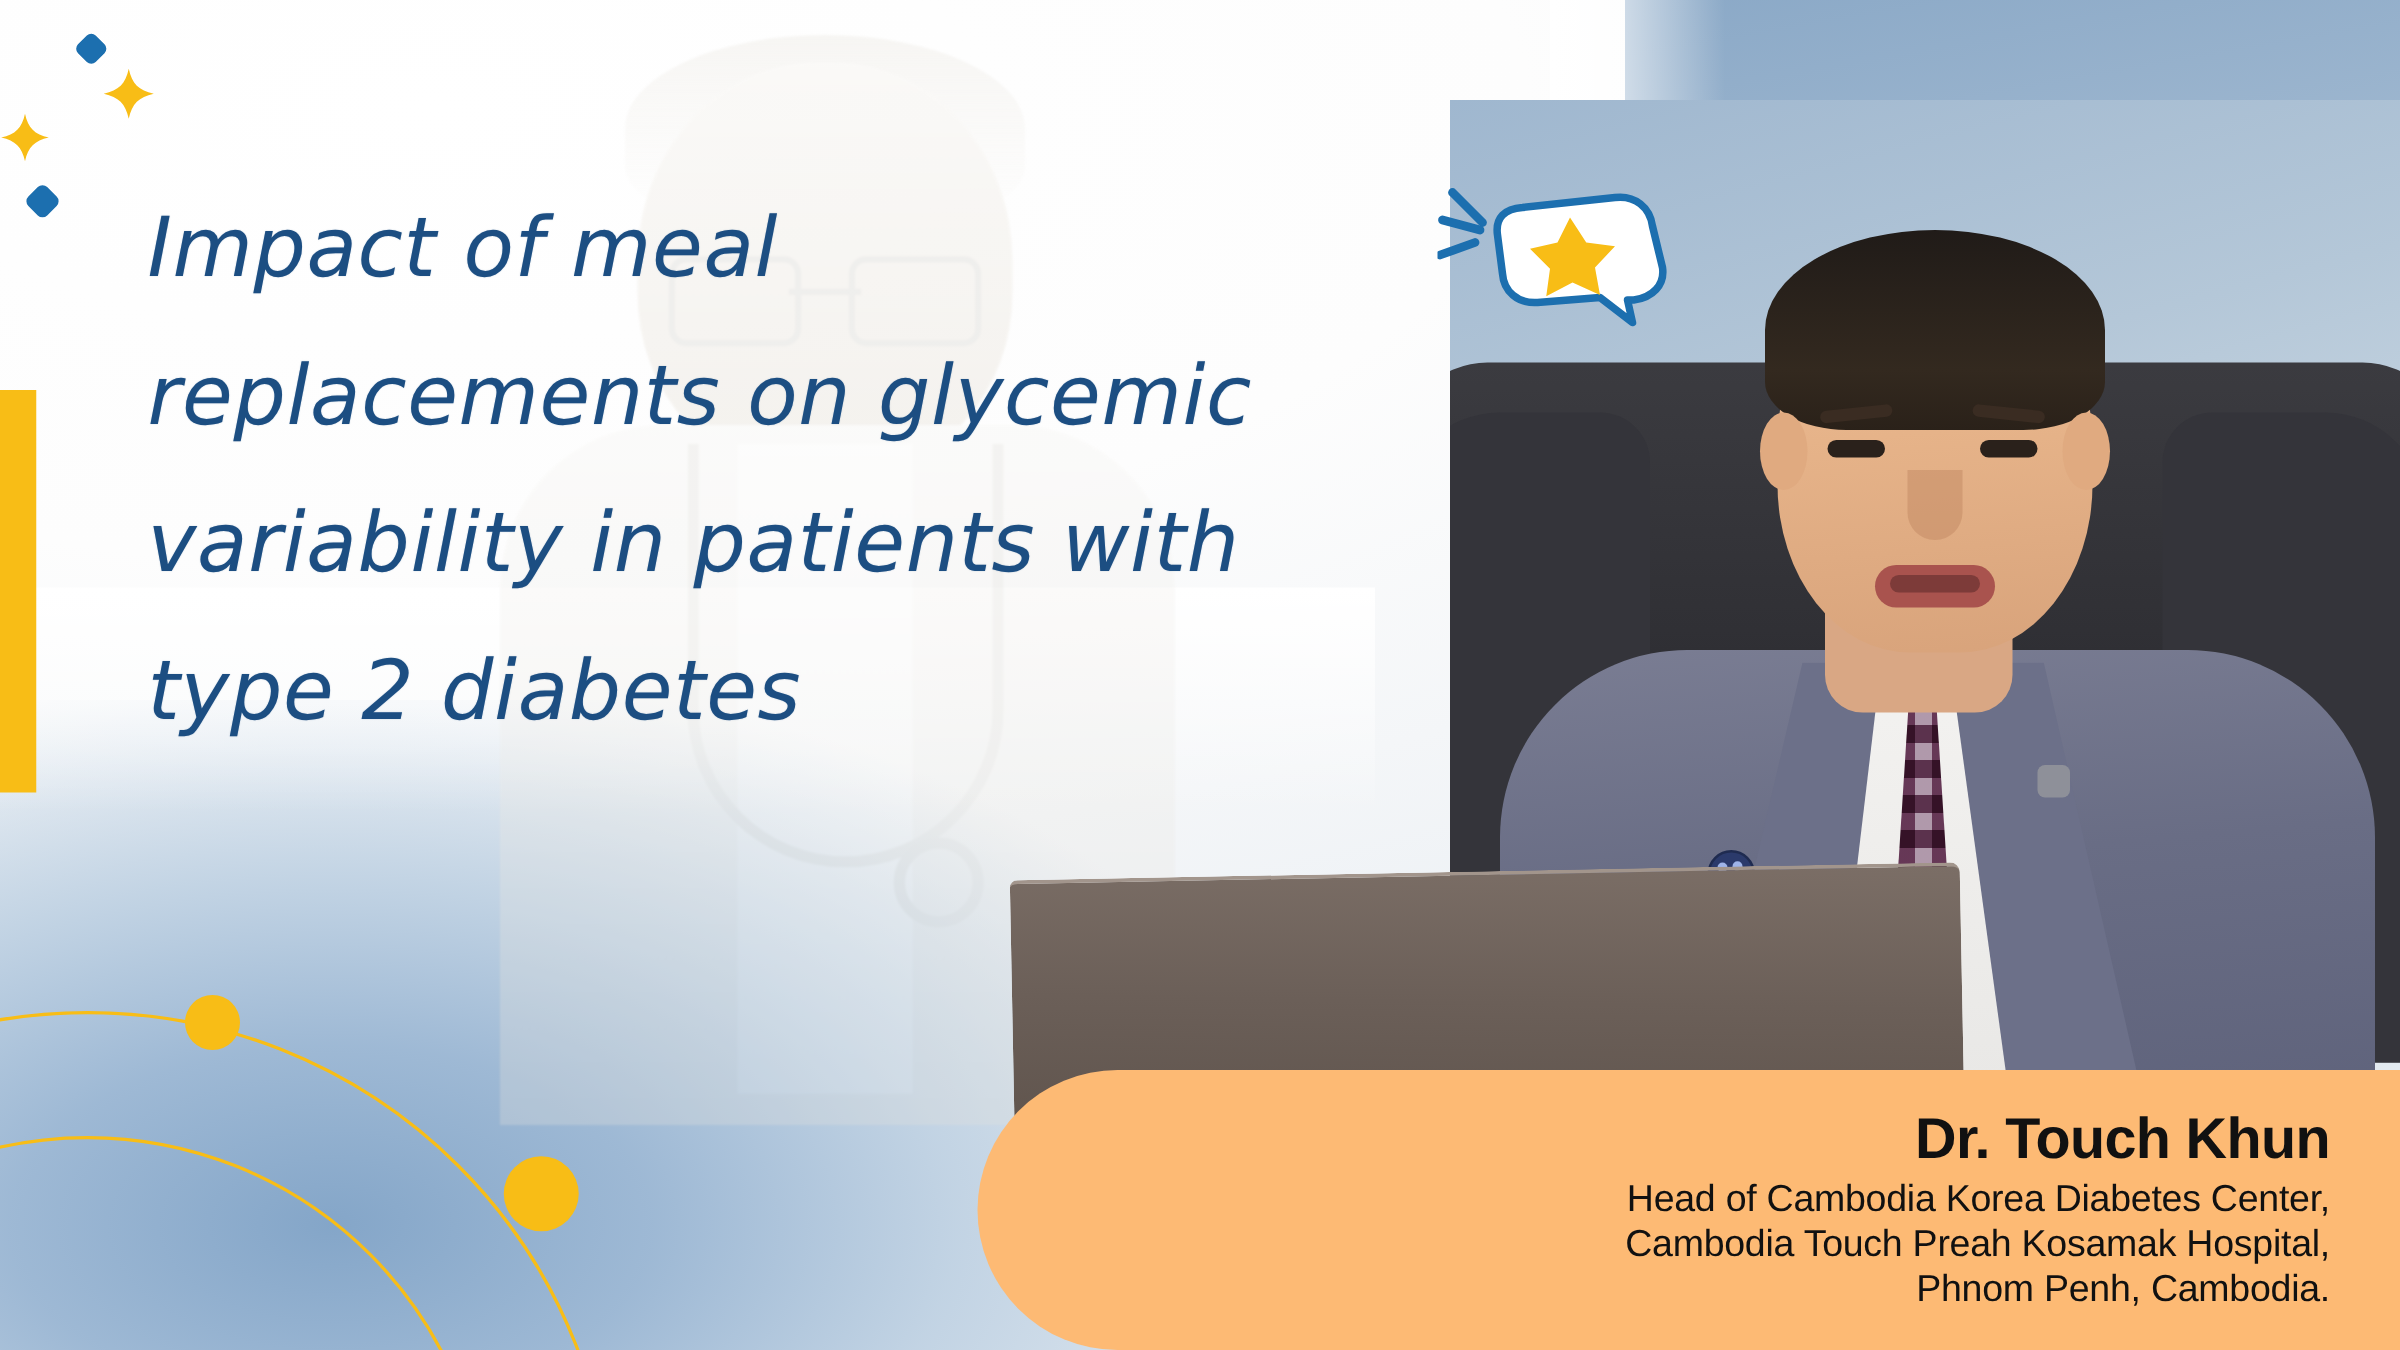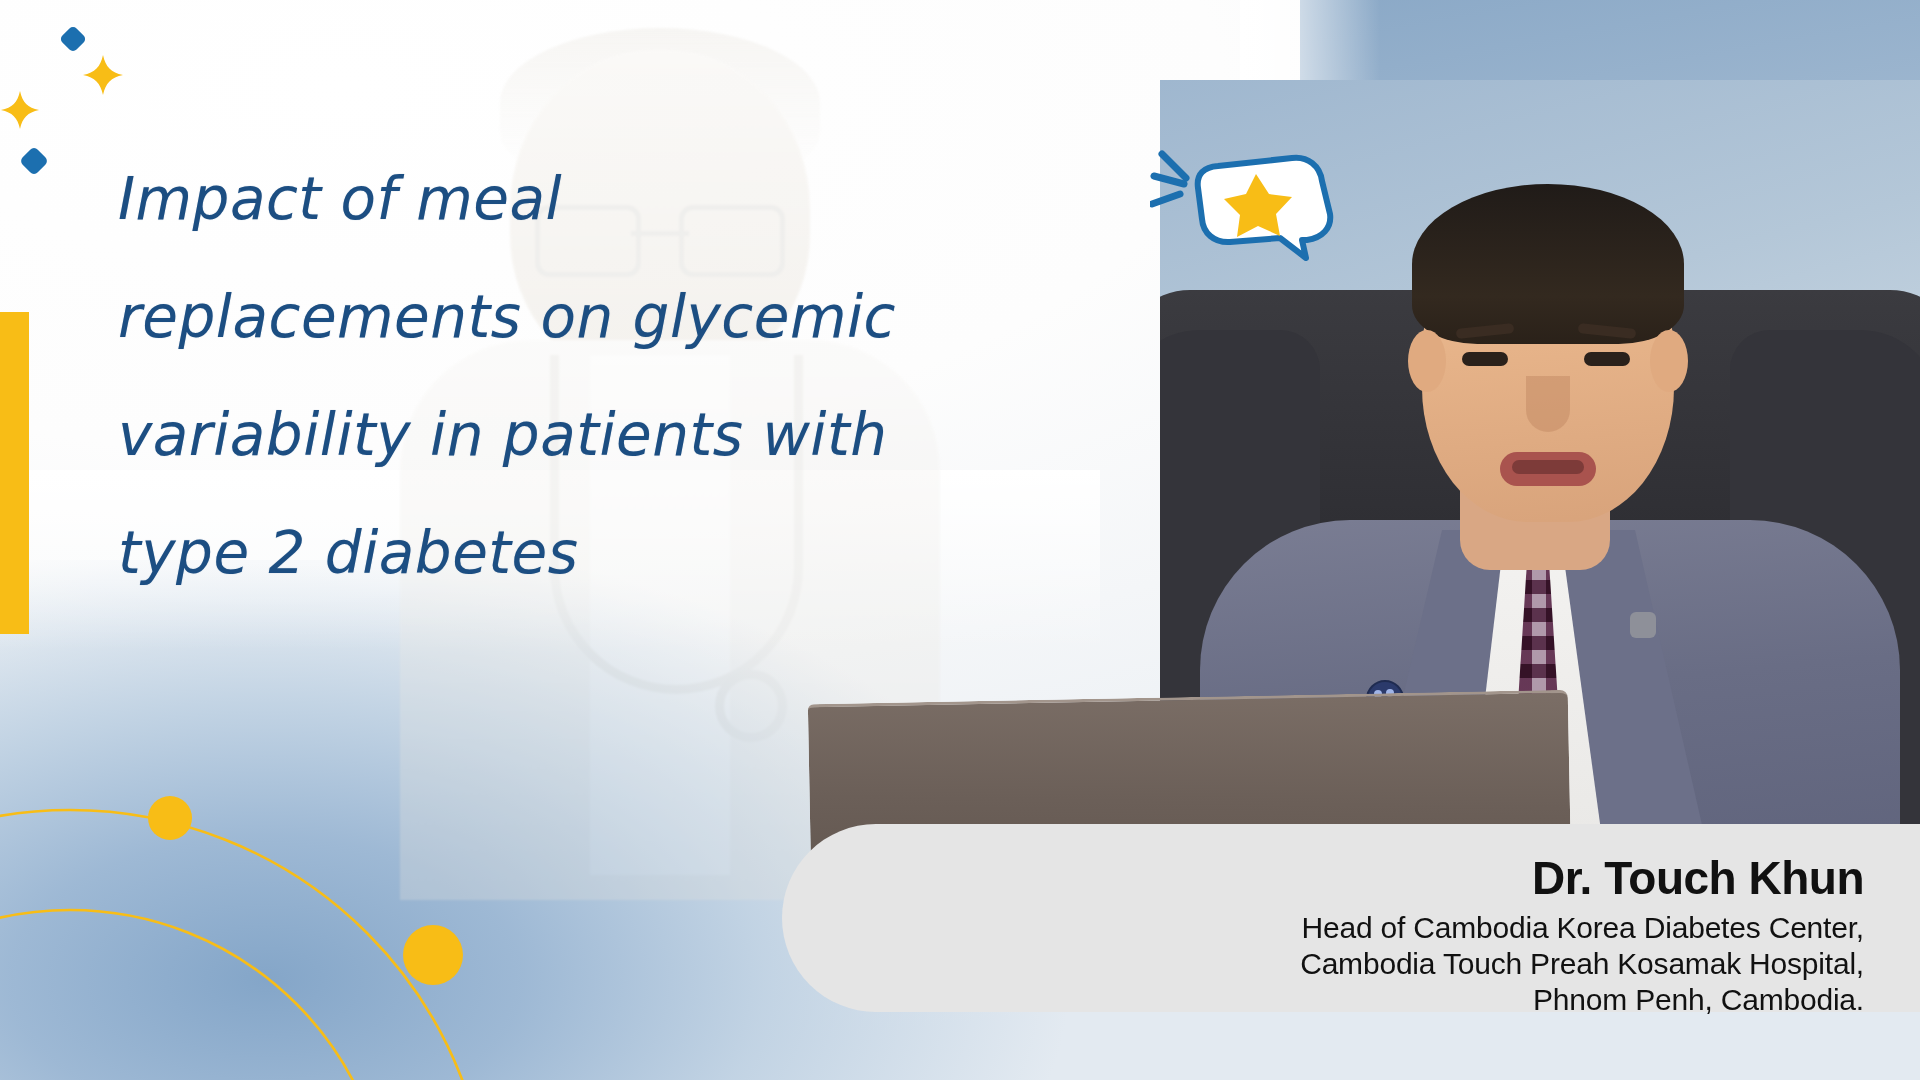"Impact of meal" .title { font-size: 58px -> 66px }
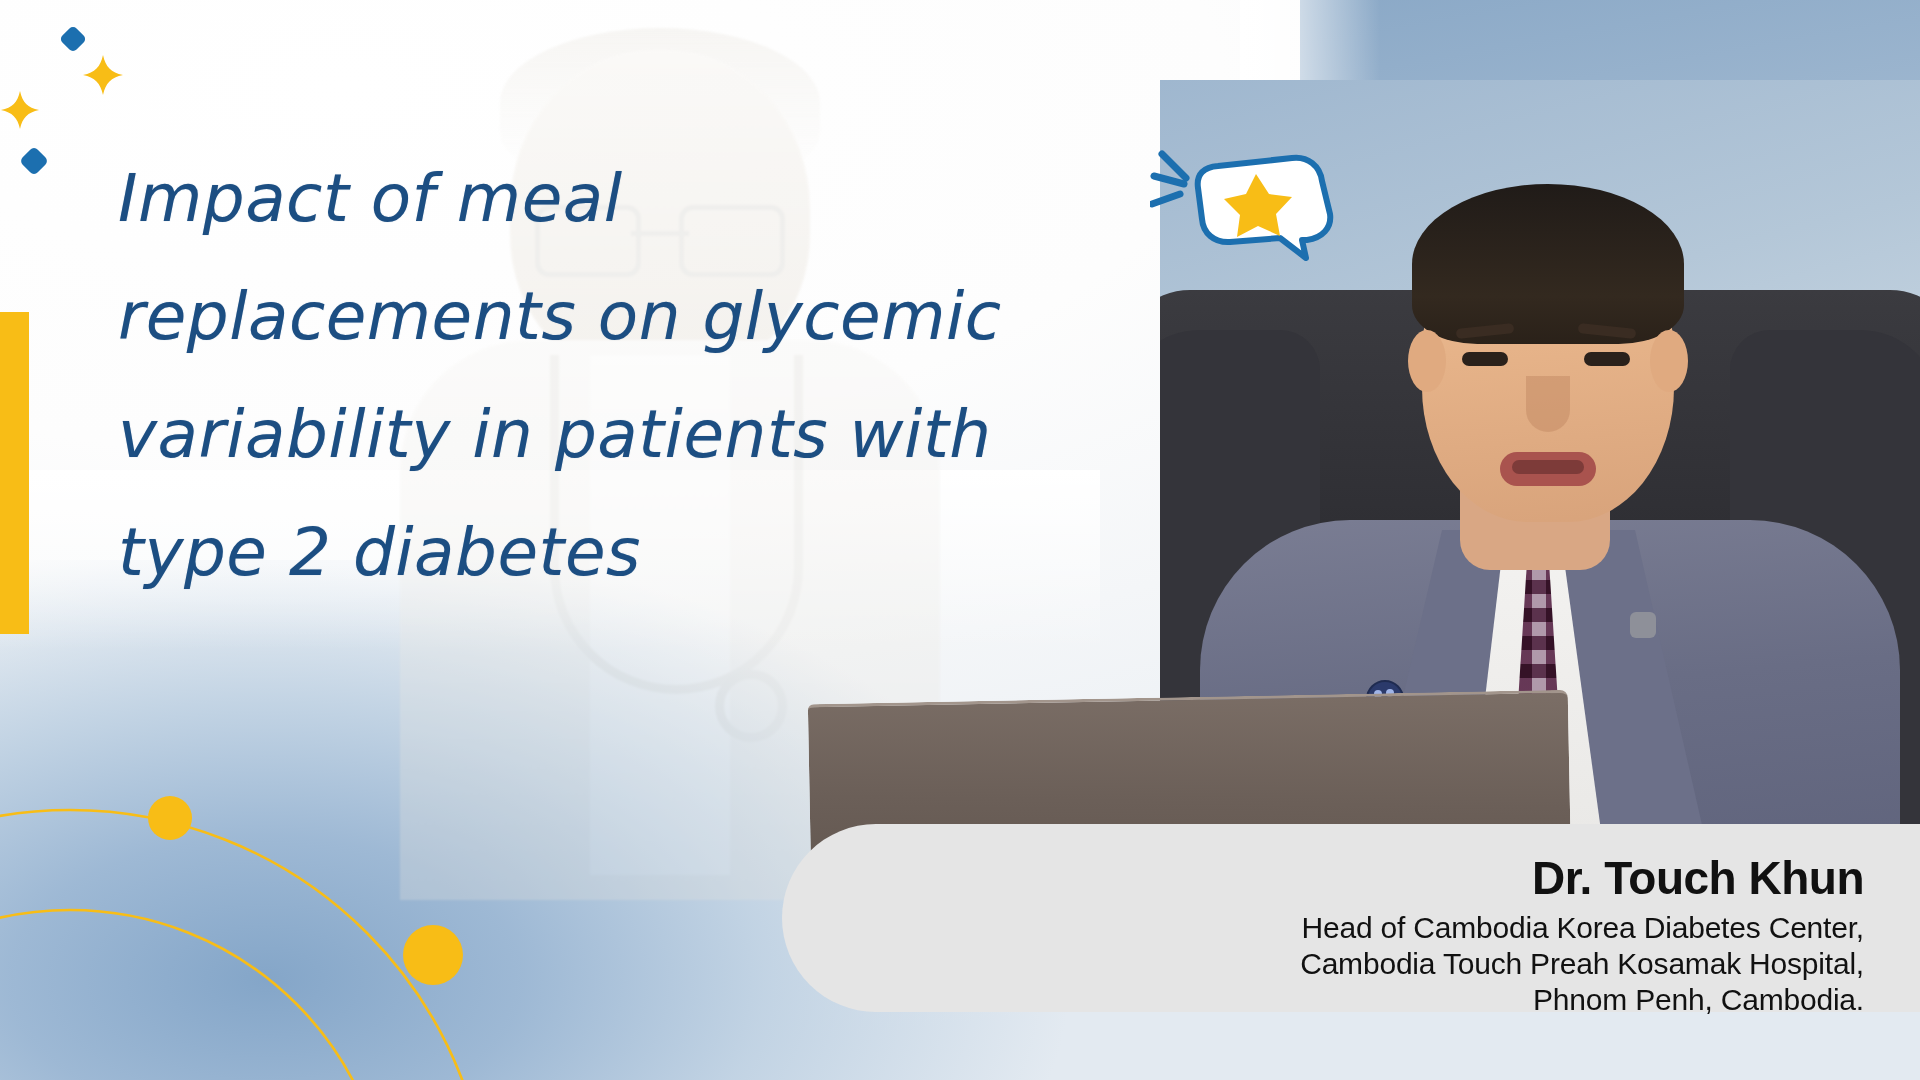"Dr. Touch Khun" .banner { background: #e5e5e5 -> #fdba74; height: 188px -> 224px; top: 824px -> 856px }
